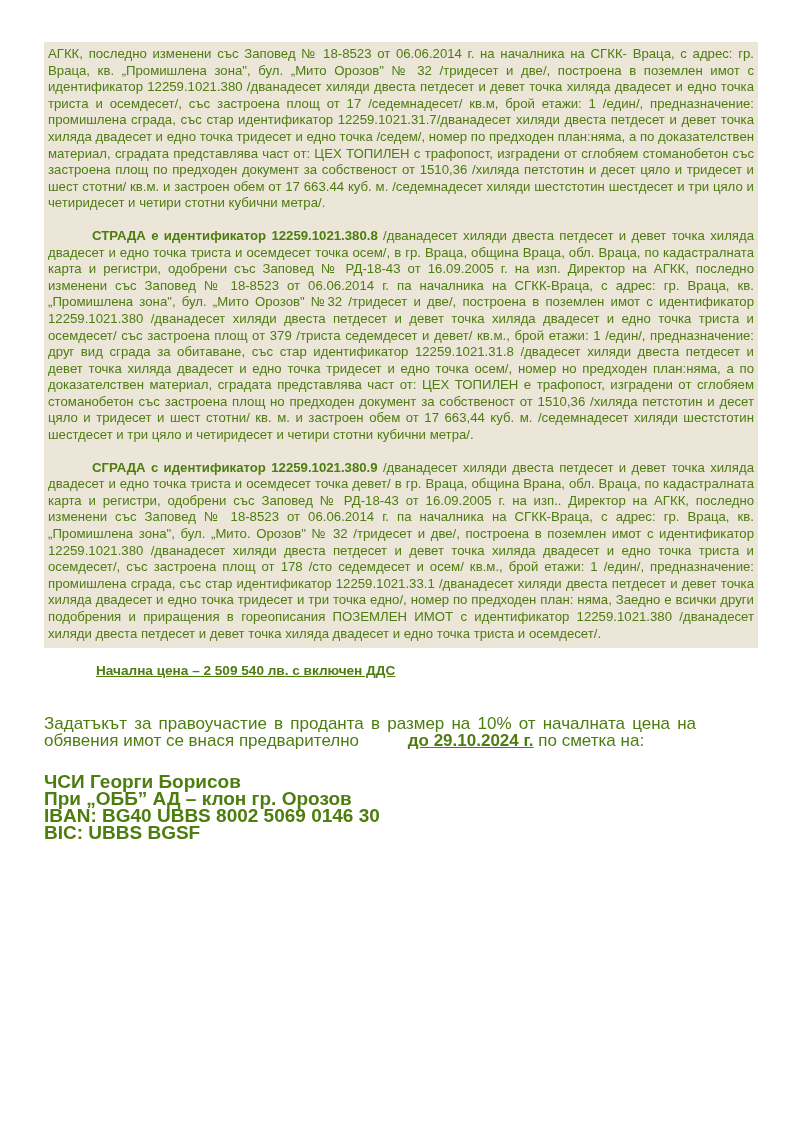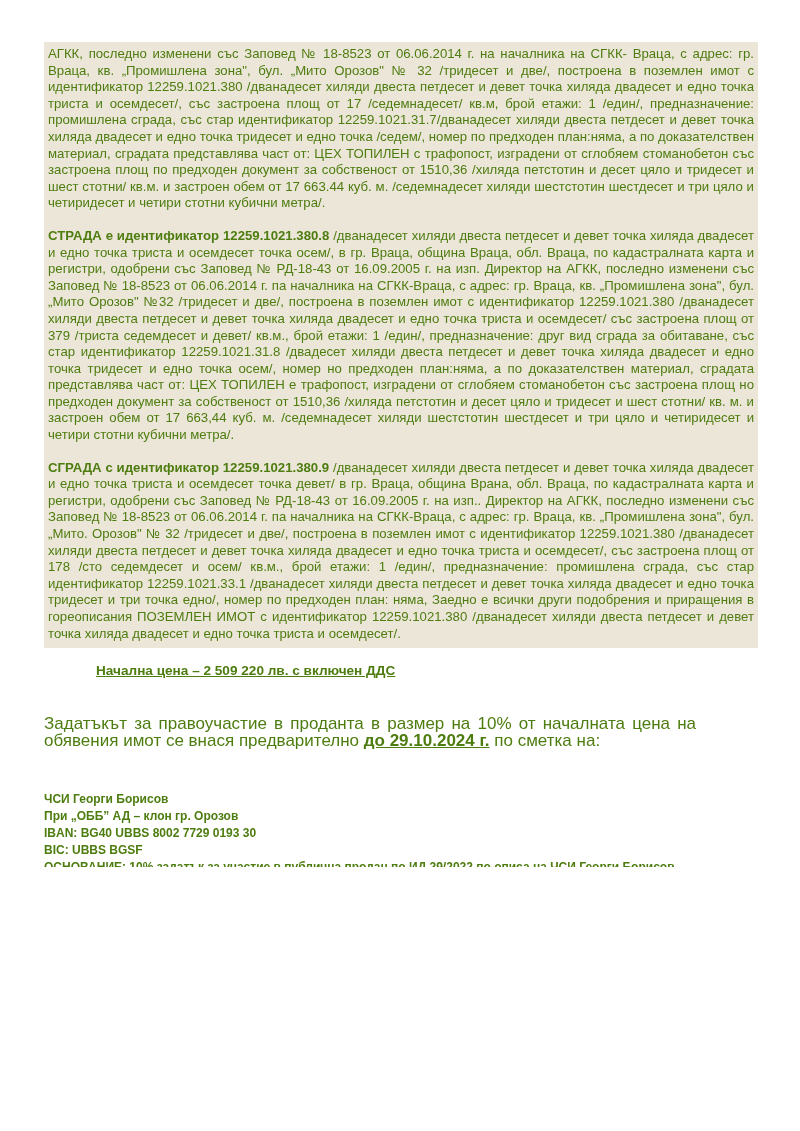"СТРАДА е идентификатор 12259.1021.380.8" .b { margin-left: none -> 44px }
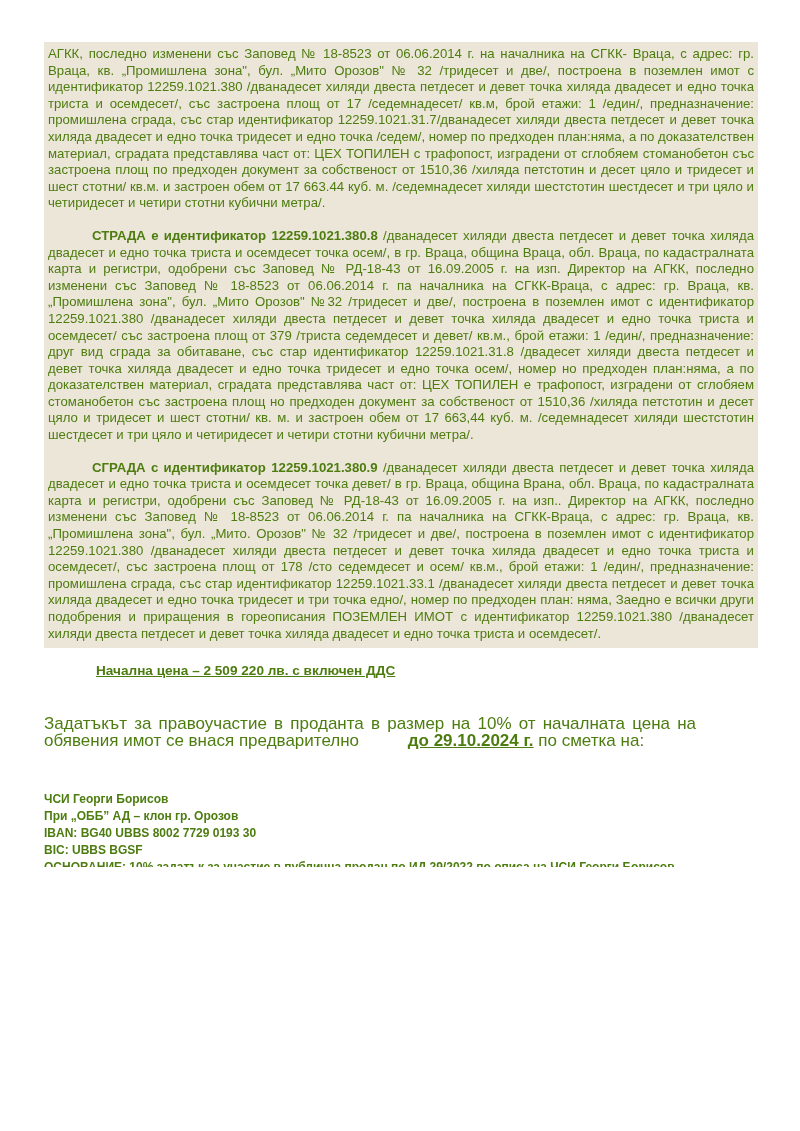"Начална цена – 2 509" p.price-line { text: 2 509 220 -> 2 509 540 }
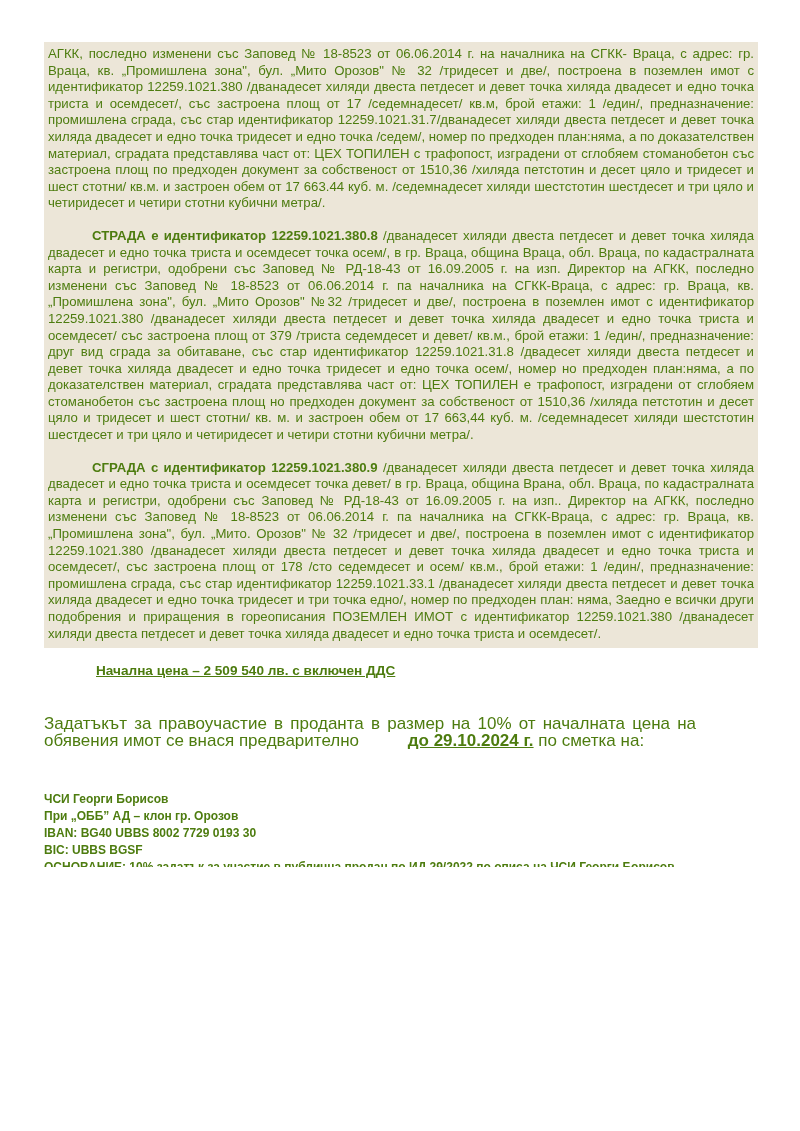"ЧСИ Георги Борисов" .bank { font-size: 12px -> 19px; margin-top: 42px -> 24px }
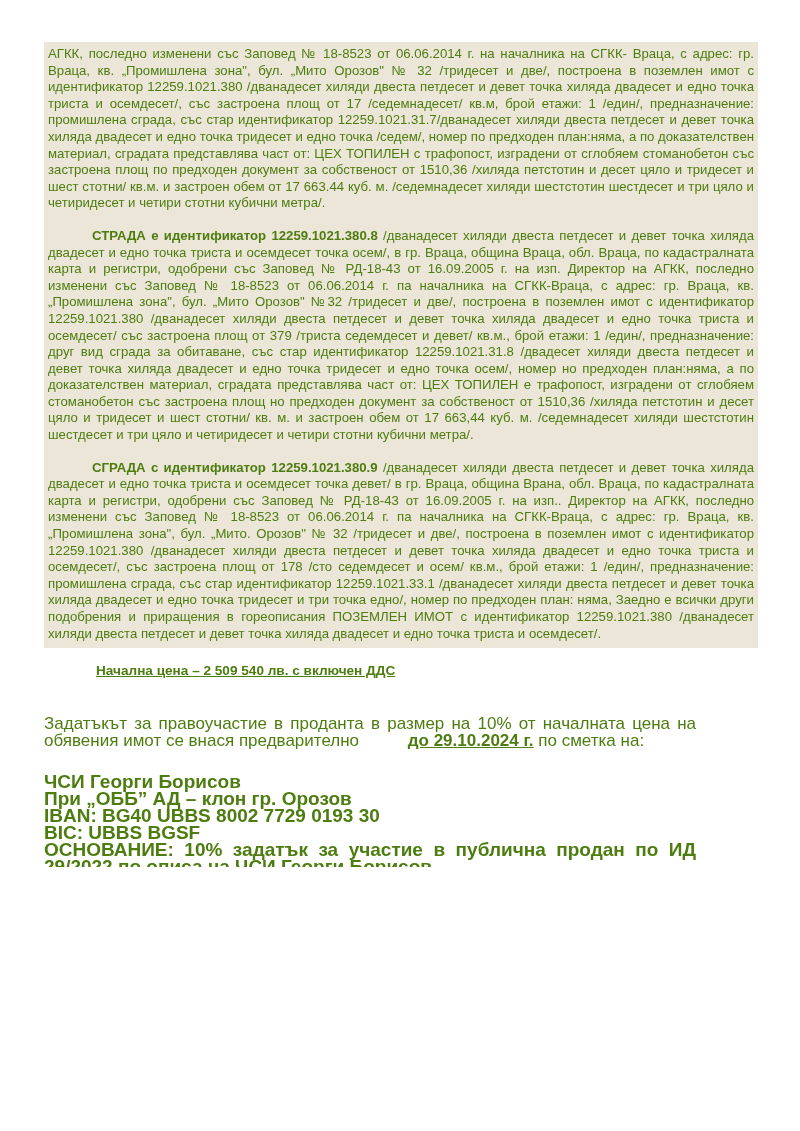"IBAN: BG40 UBBS 8002 7729" p.bank-line { text: 7729 0193 -> 5069 0146 }
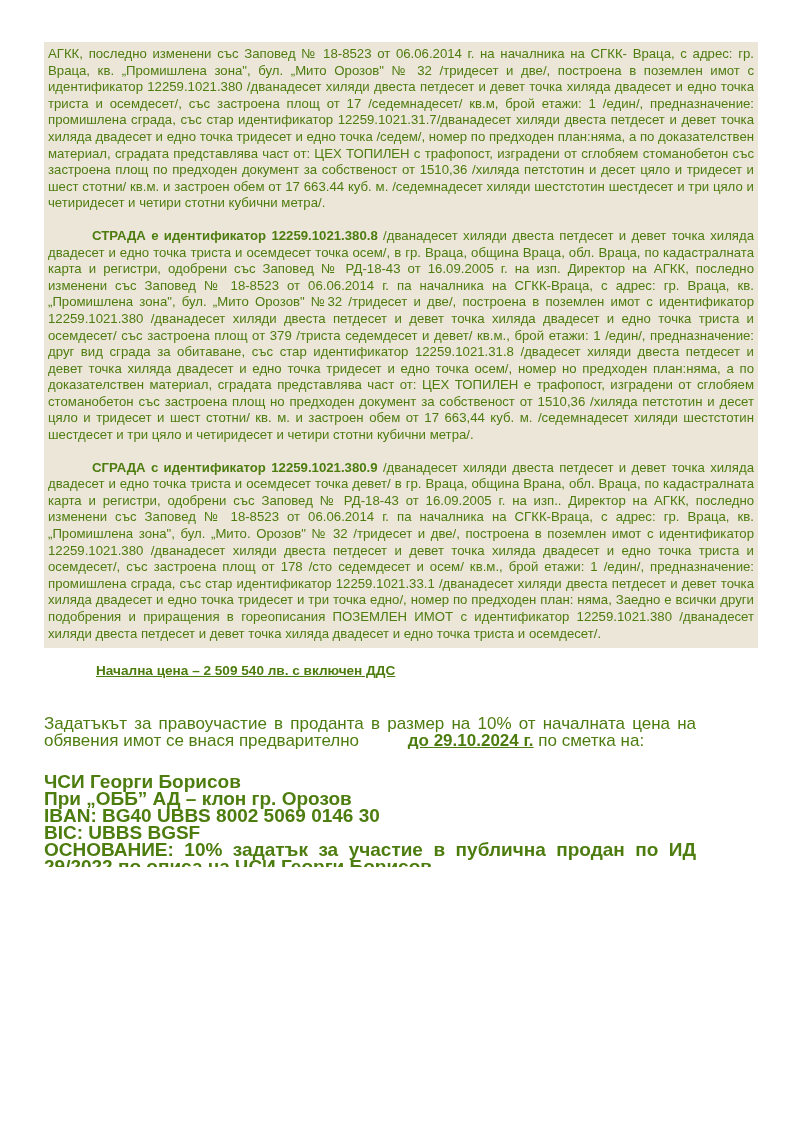"ОСНОВАНИЕ: 10% задатък за участие" p.bank-basis { html: <p>ОСНОВАНИЕ: 10% задатък за участие в публична продан по ИД 29/2022 по описа на ЧСИ Георги Борисов</p> -> none }
